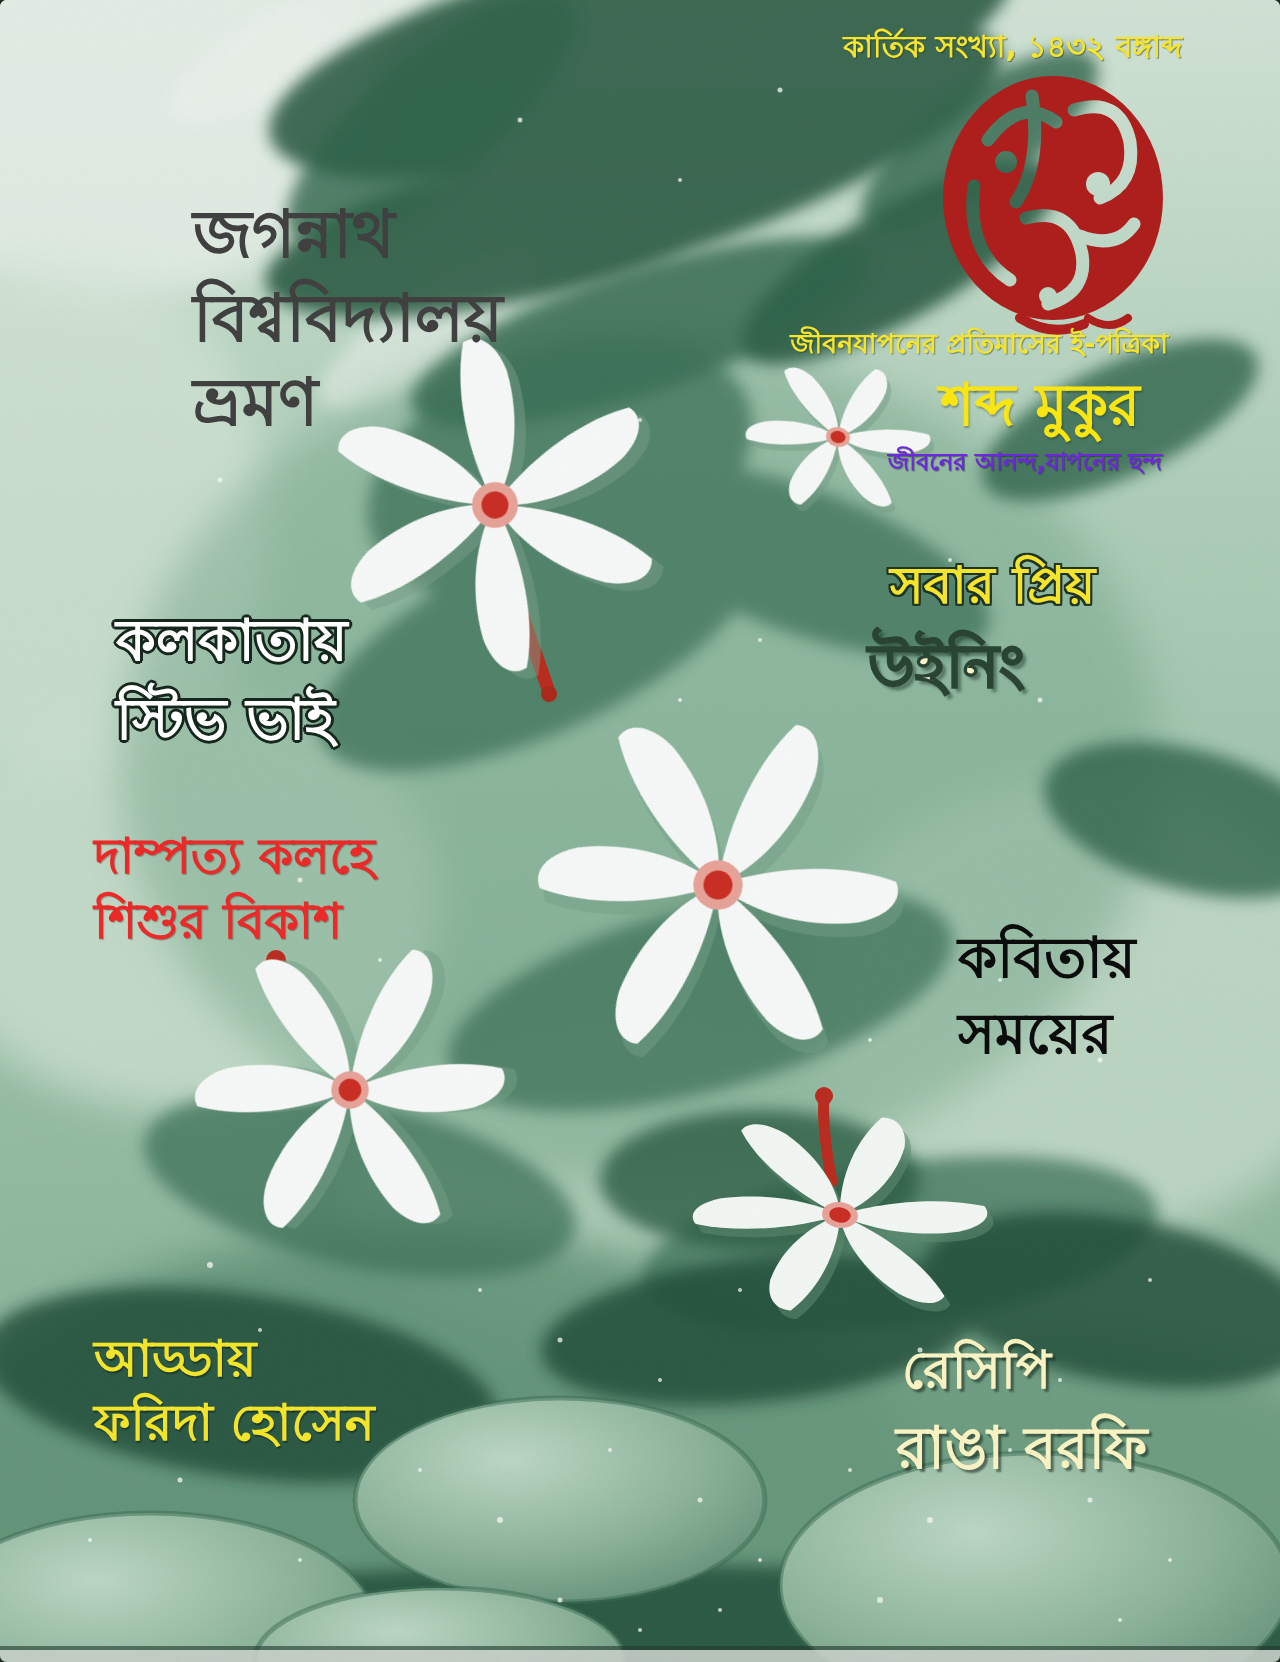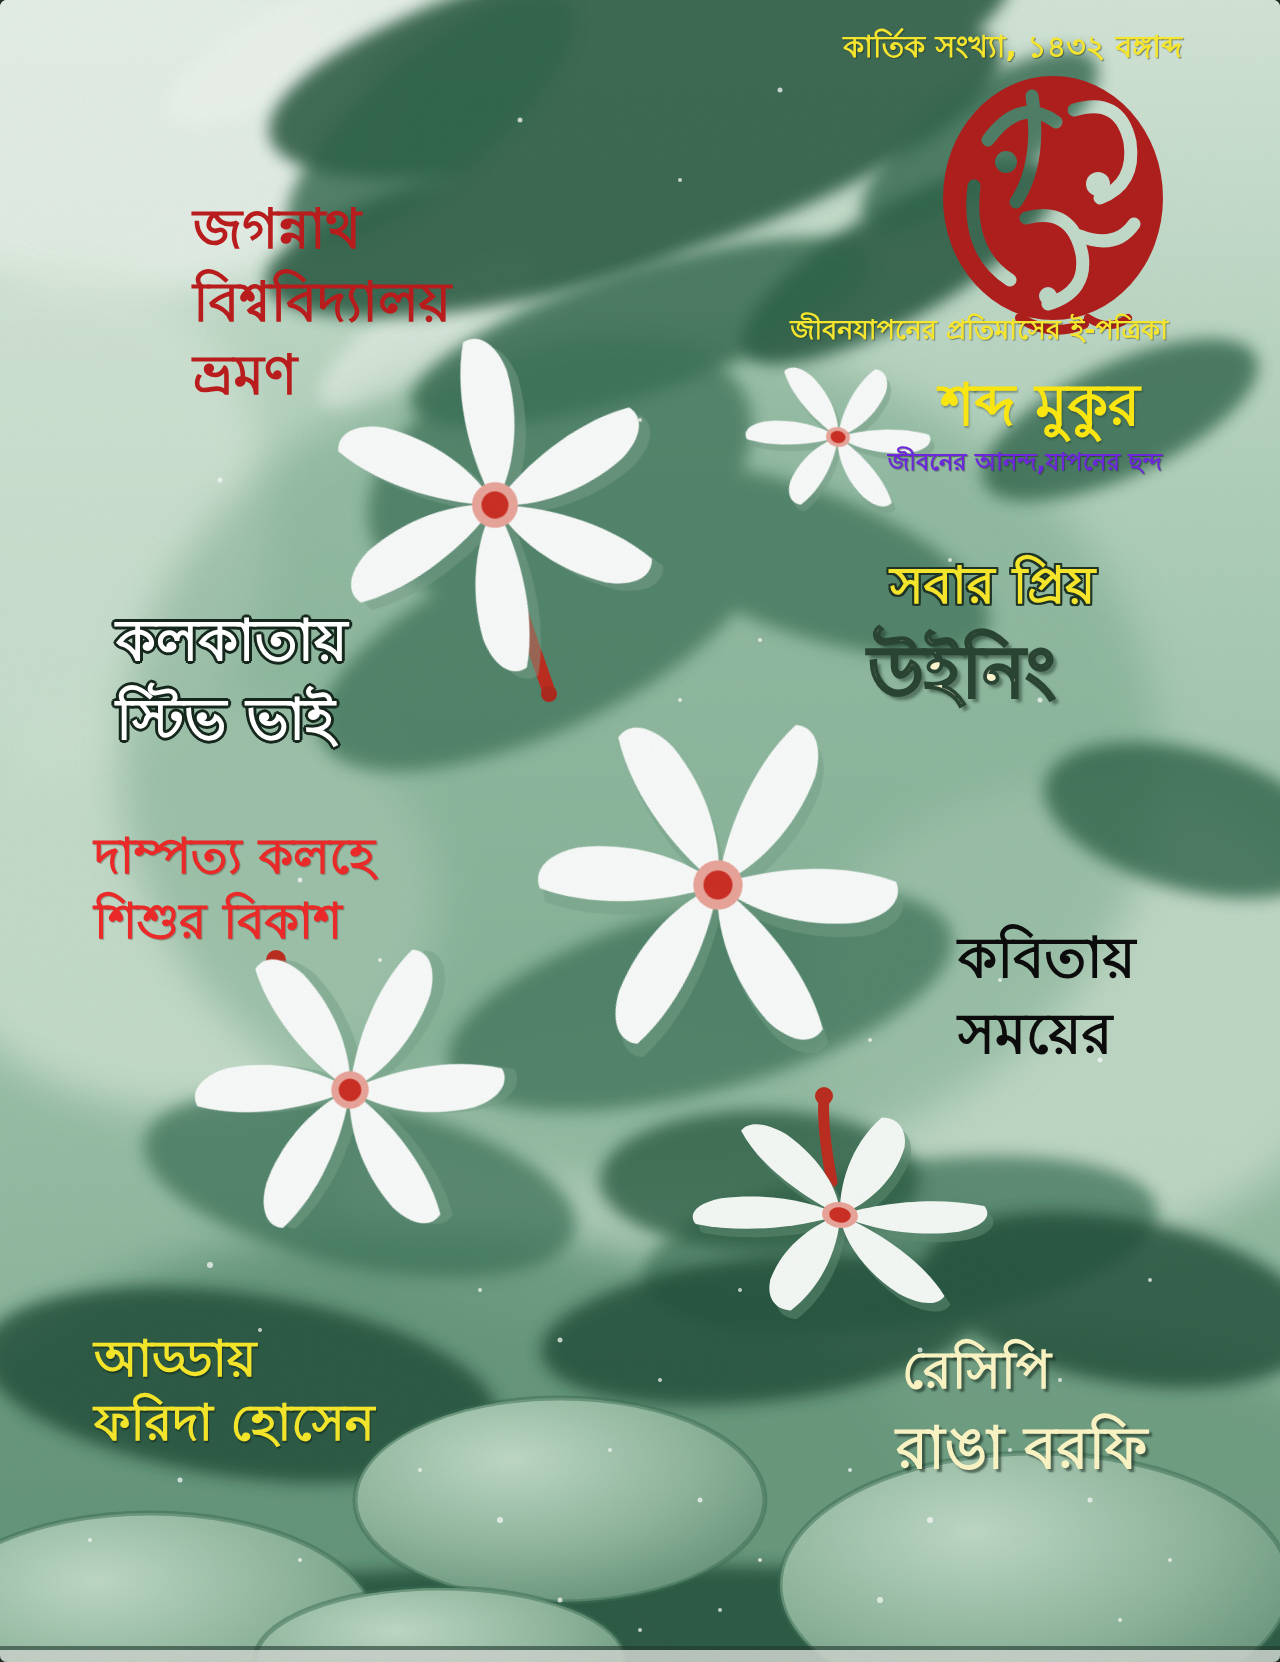"জগন্নাথ" .h-travel { color: #b91c1c -> #404040; font-size: 55px -> 66px }
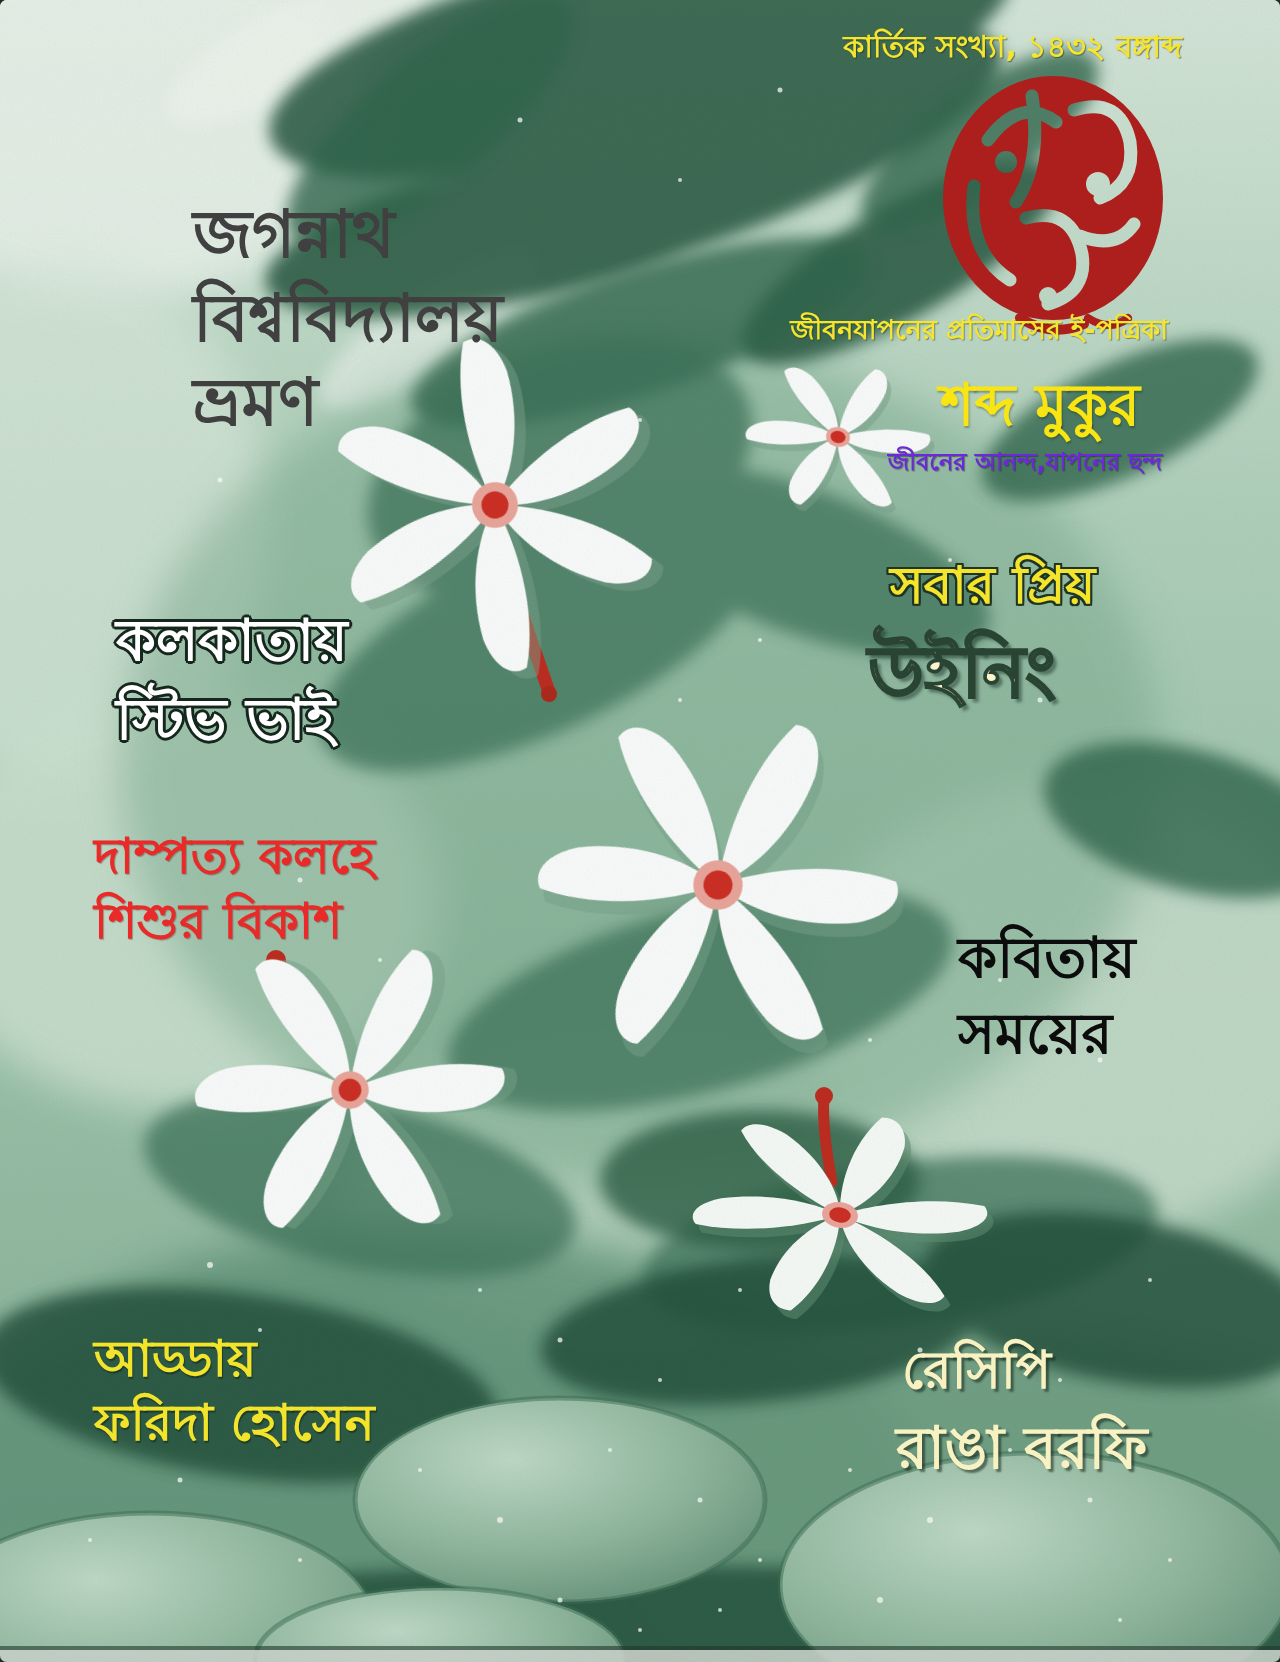"জীবনযাপনের প্রতিমাসের ই-পত্রিকা" .tagline-top { top: 316px -> 330px }
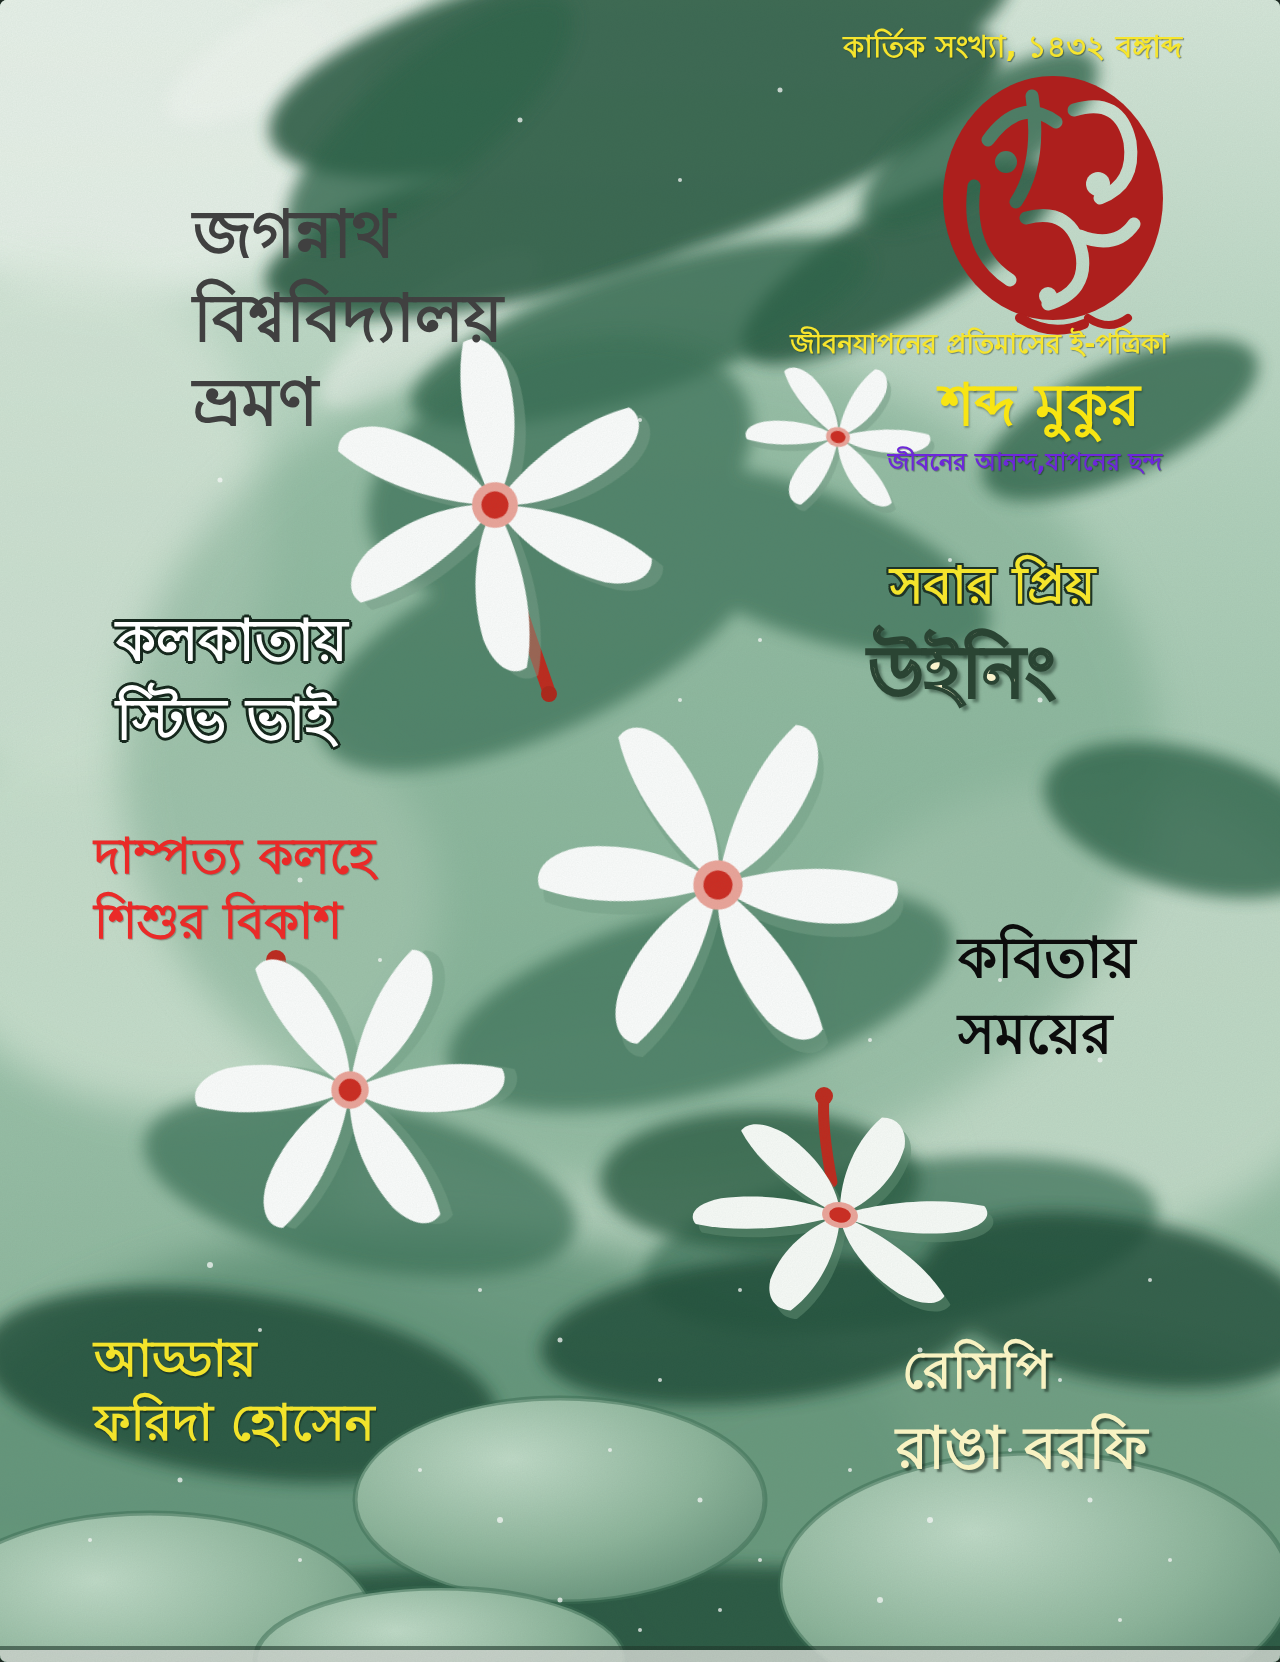"উইনিং" .h-winning-title { font-size: 72px -> 60px }
